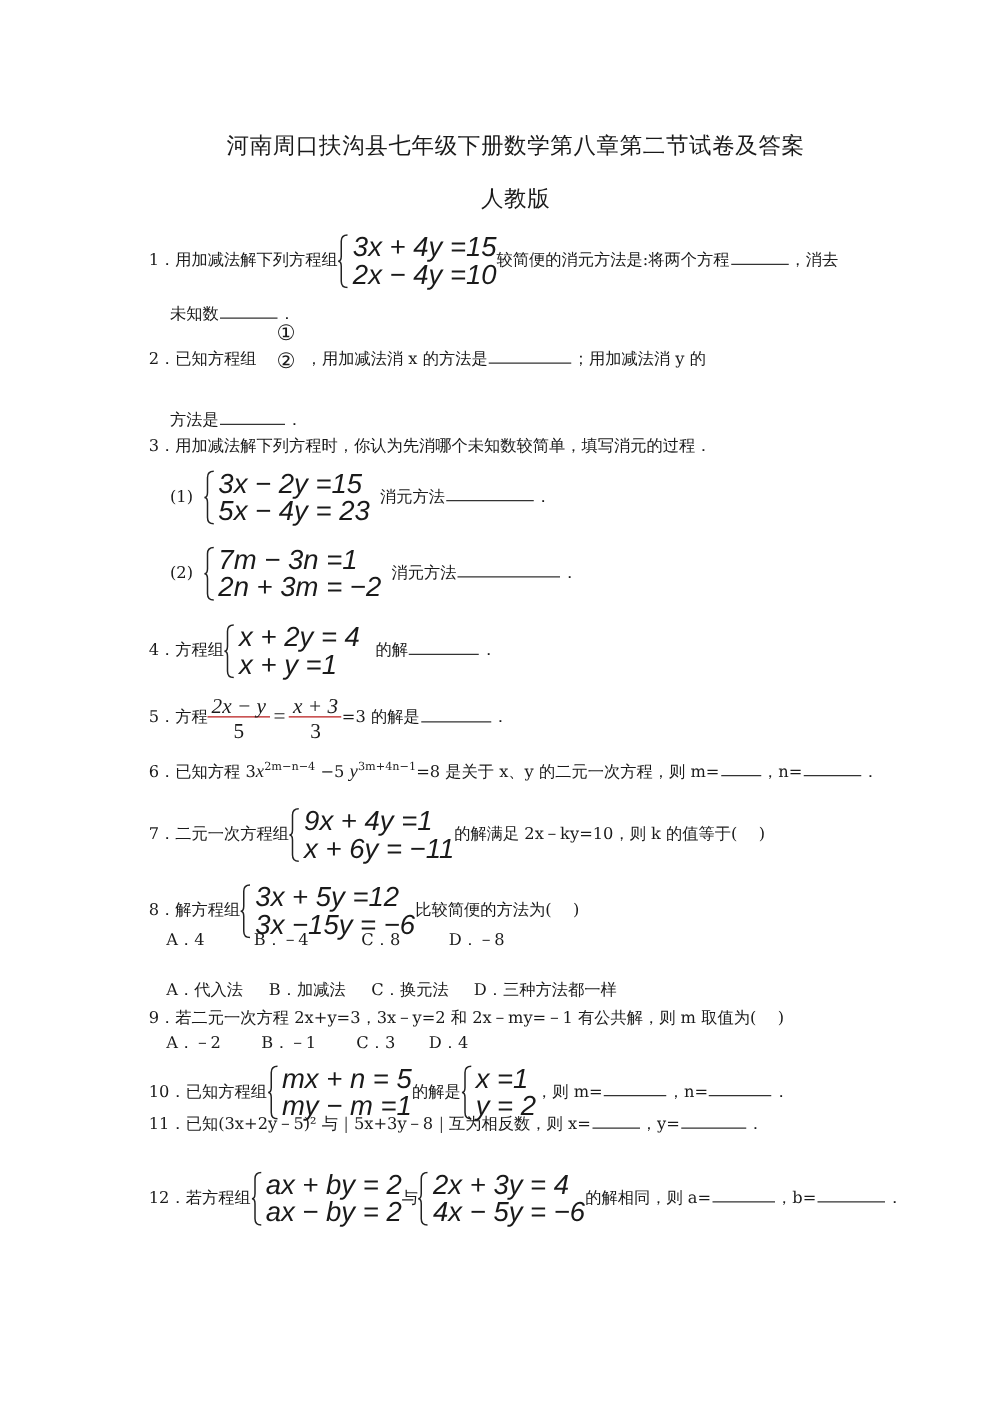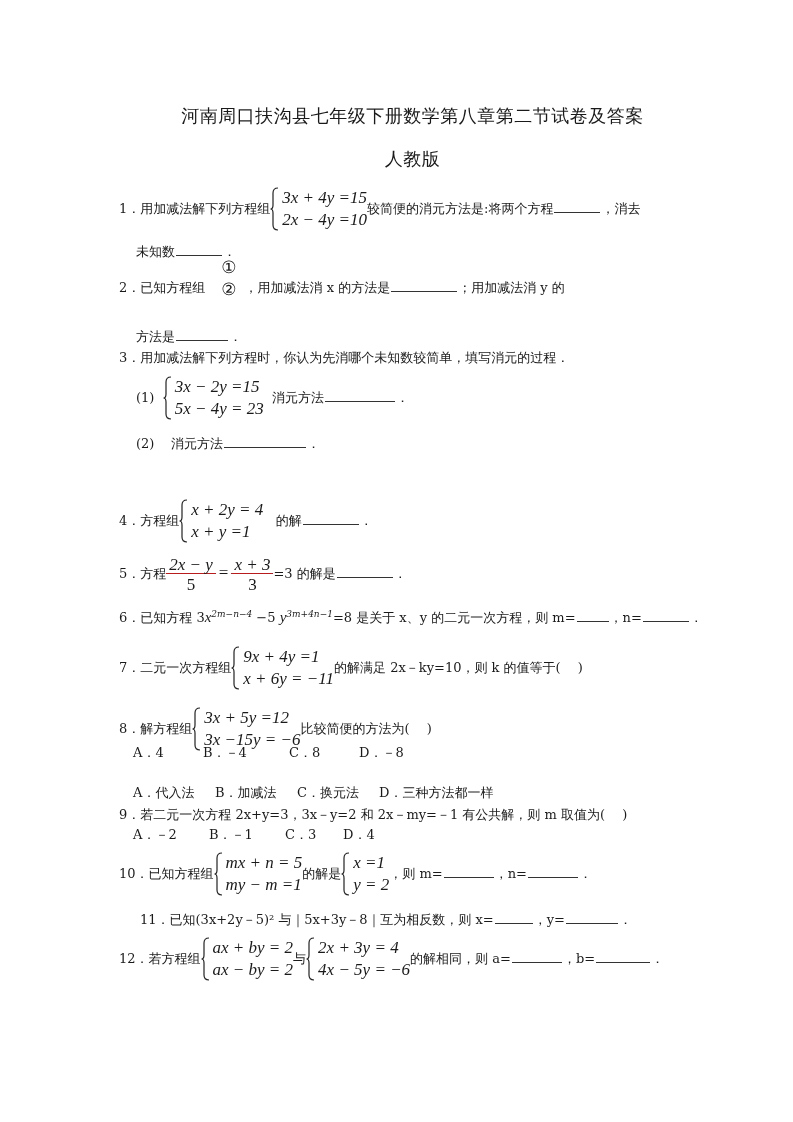"3x + 4y =15" .sys { font-family: Liberation Serif, serif -> Liberation Sans, sans-serif; font-size: 17px -> 22px }
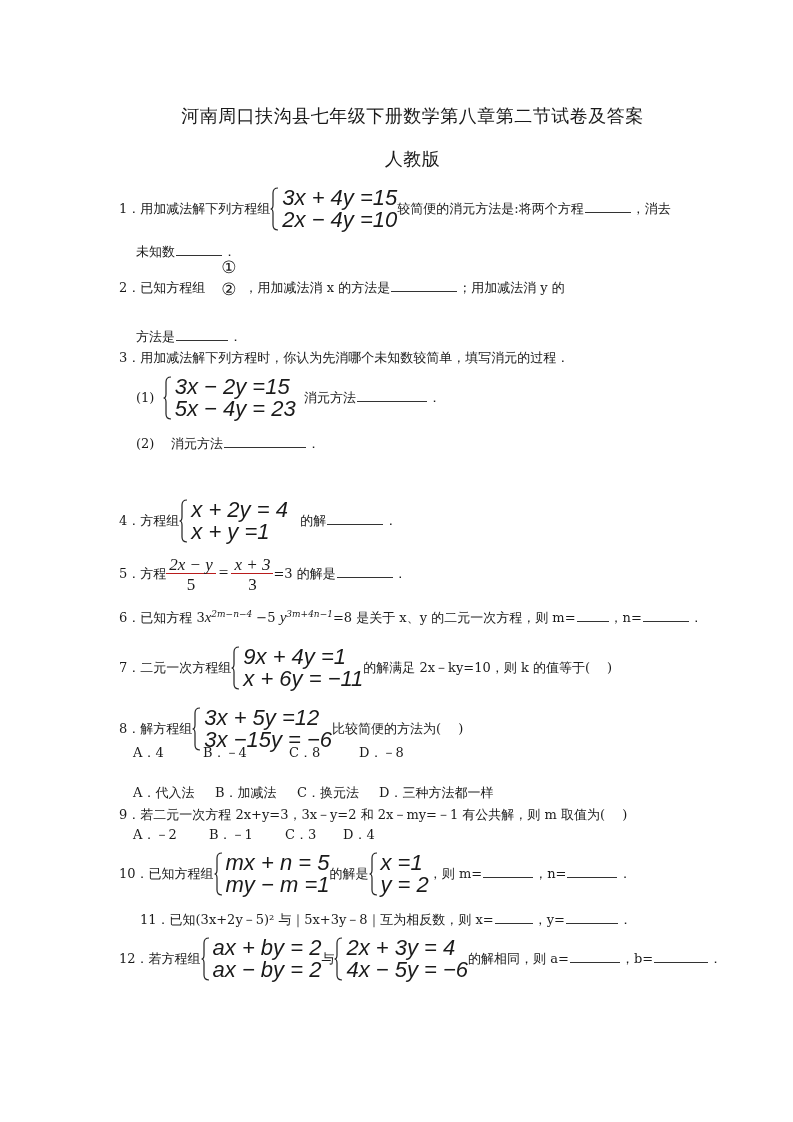"7m − 3n =1" span.sys { html: none -> <span><svg> <path></path> </svg><span>7m − 3n =1</span><span>2n + 3m = −2</span></span> }
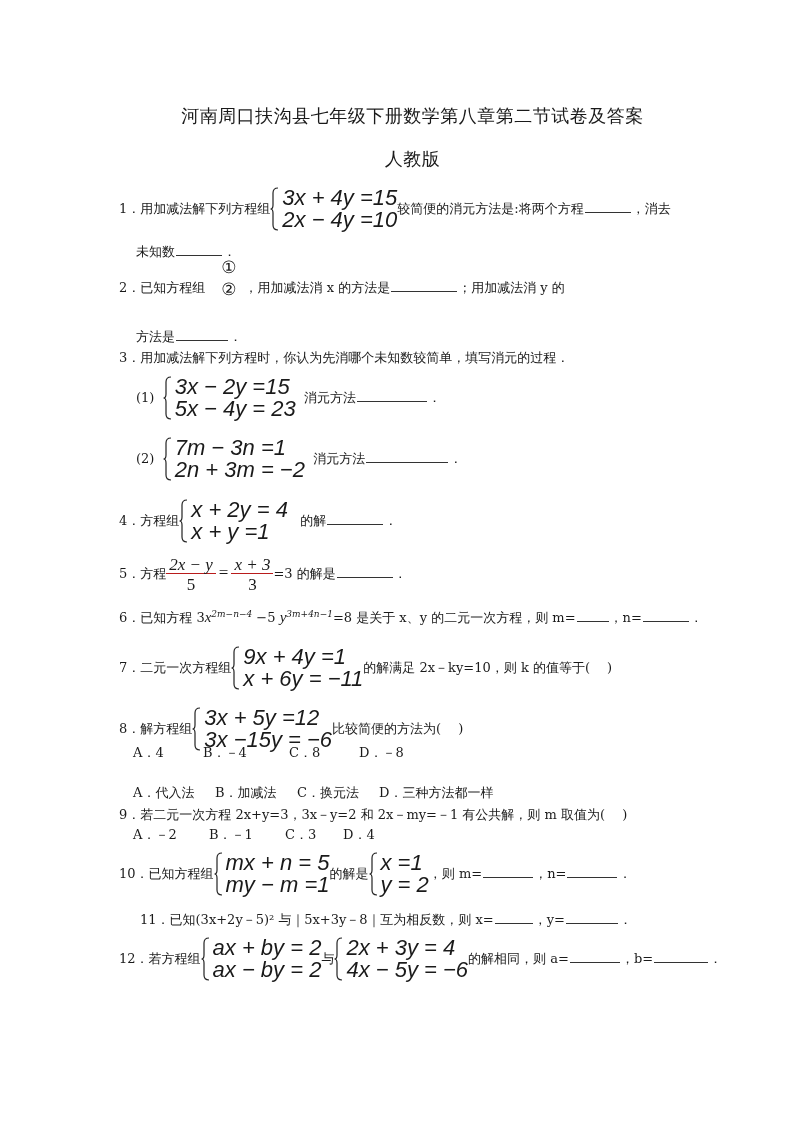"2m−n−4" sup { font-style: italic -> none }
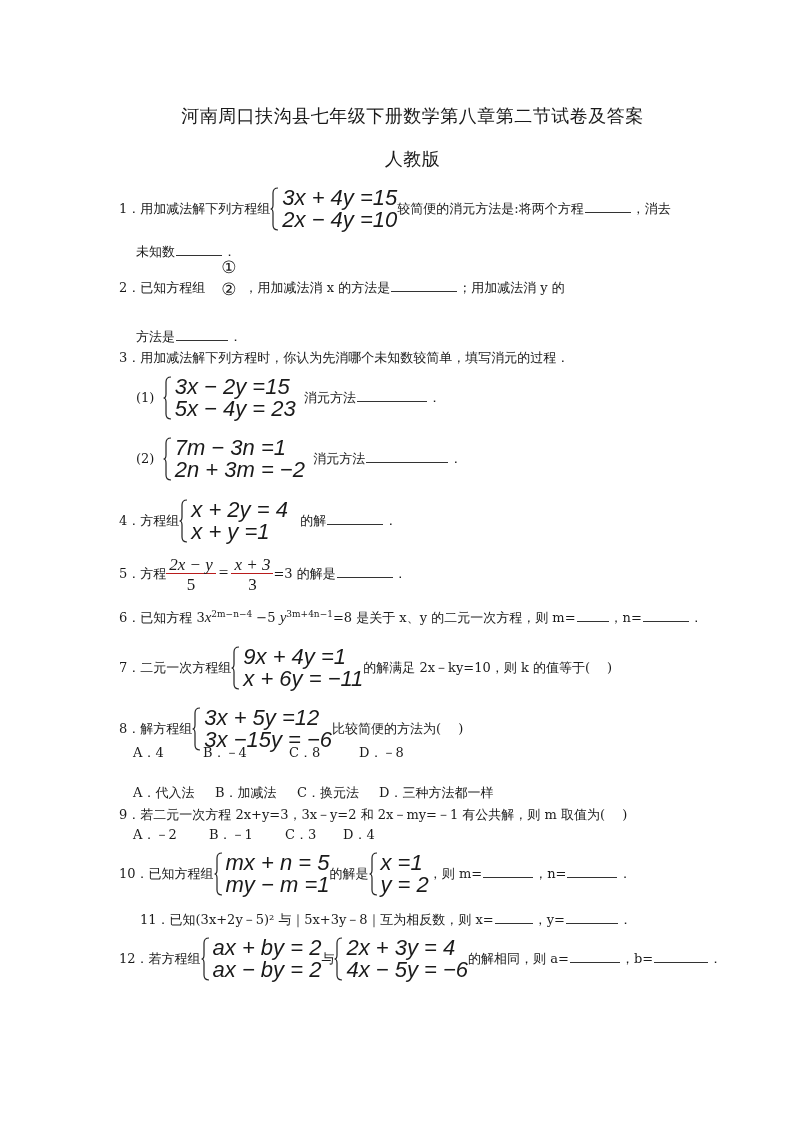"11．已知(3x+2y－5)² 与｜5x+3y－8｜互为相反数，则 x= ，y=" div.abs { margin-left: 21px -> none; top: 913px -> 893px }
